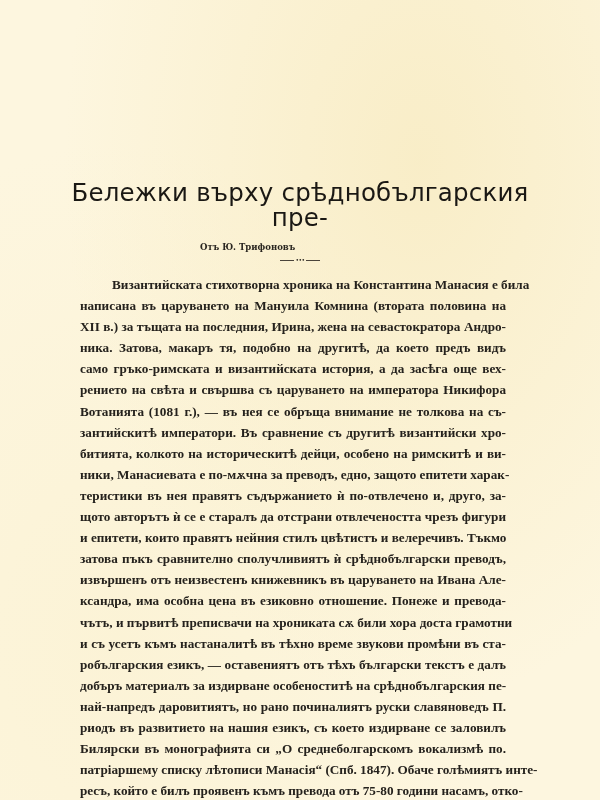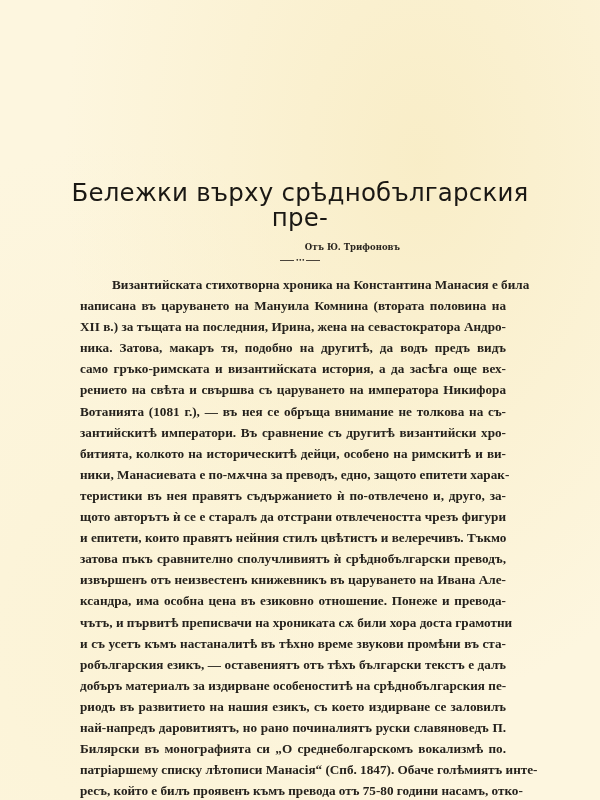"Отъ Ю. Трифоновъ" .author { text-align: right -> left }
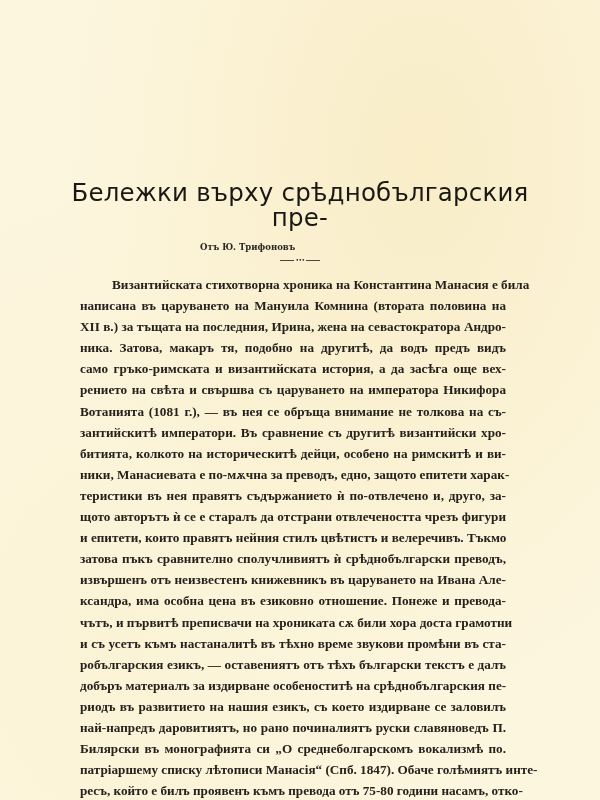"ника. Затова, макаръ тя, подобно" span.line { text: водъ -> което }
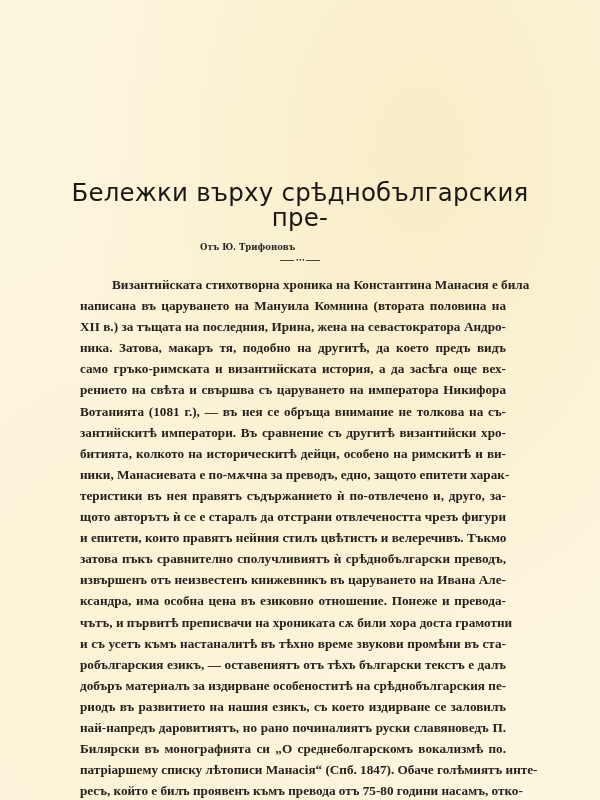"риодъ въ развитието на нашия" span.line { order: before "най-напредъ даровитиятъ, но рано" -> after "най-напредъ даровитиятъ, но рано" }
